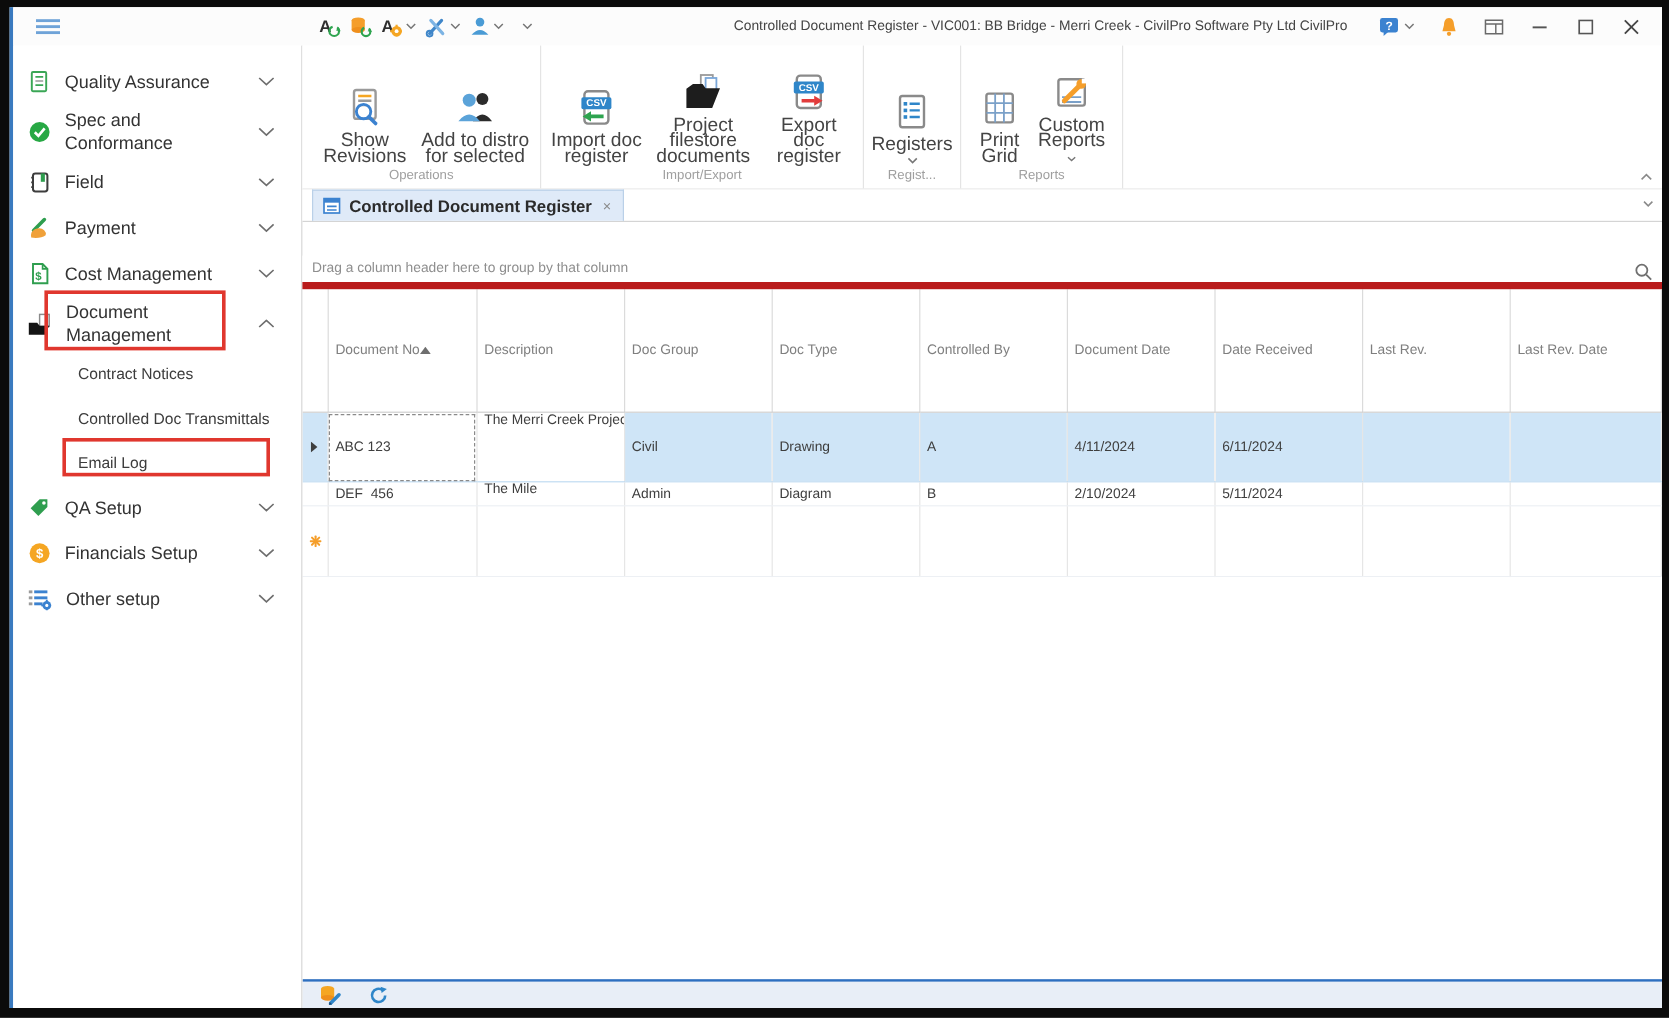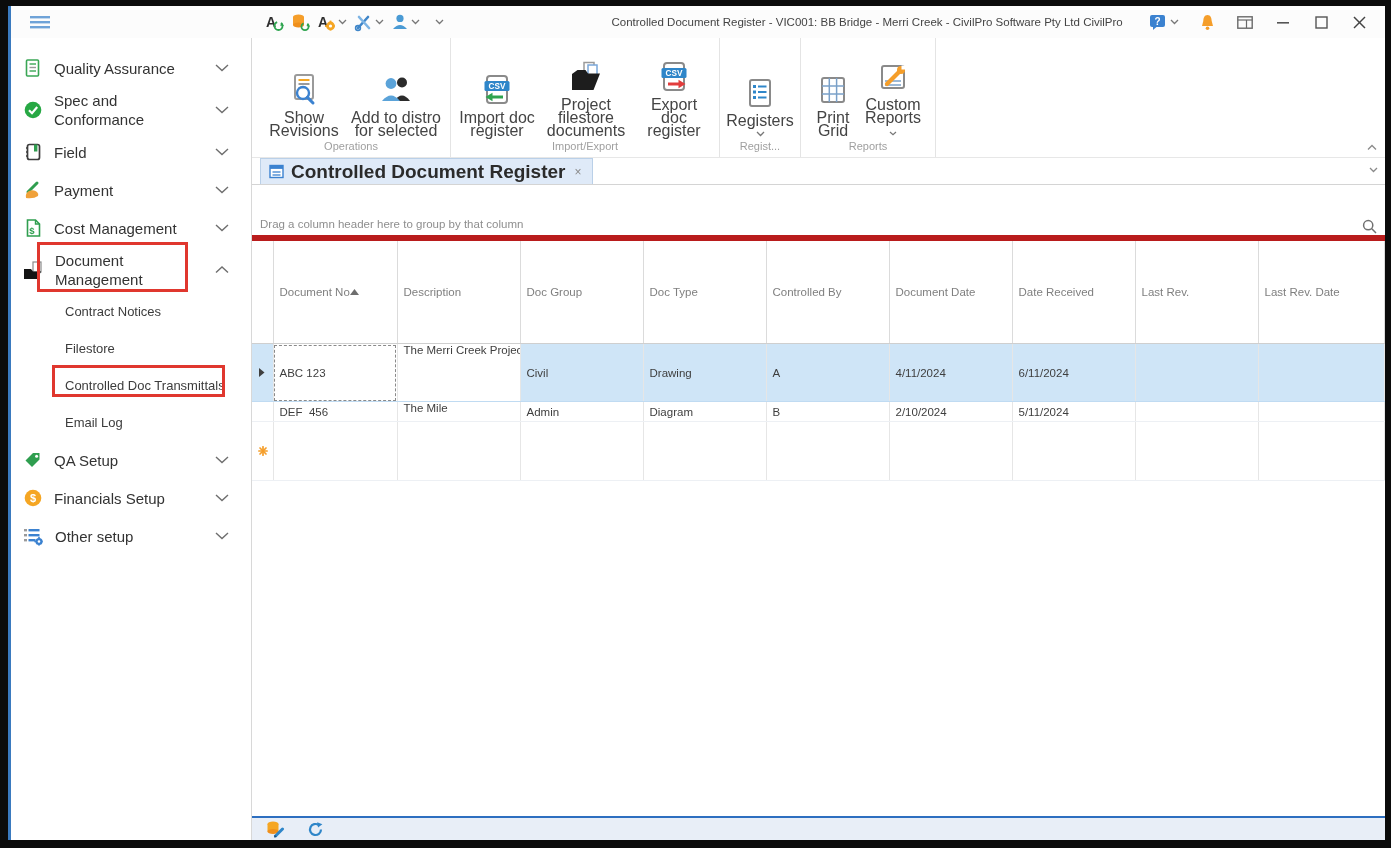"Controlled Document Register" .tab-label { font-size: 19px -> 14px }
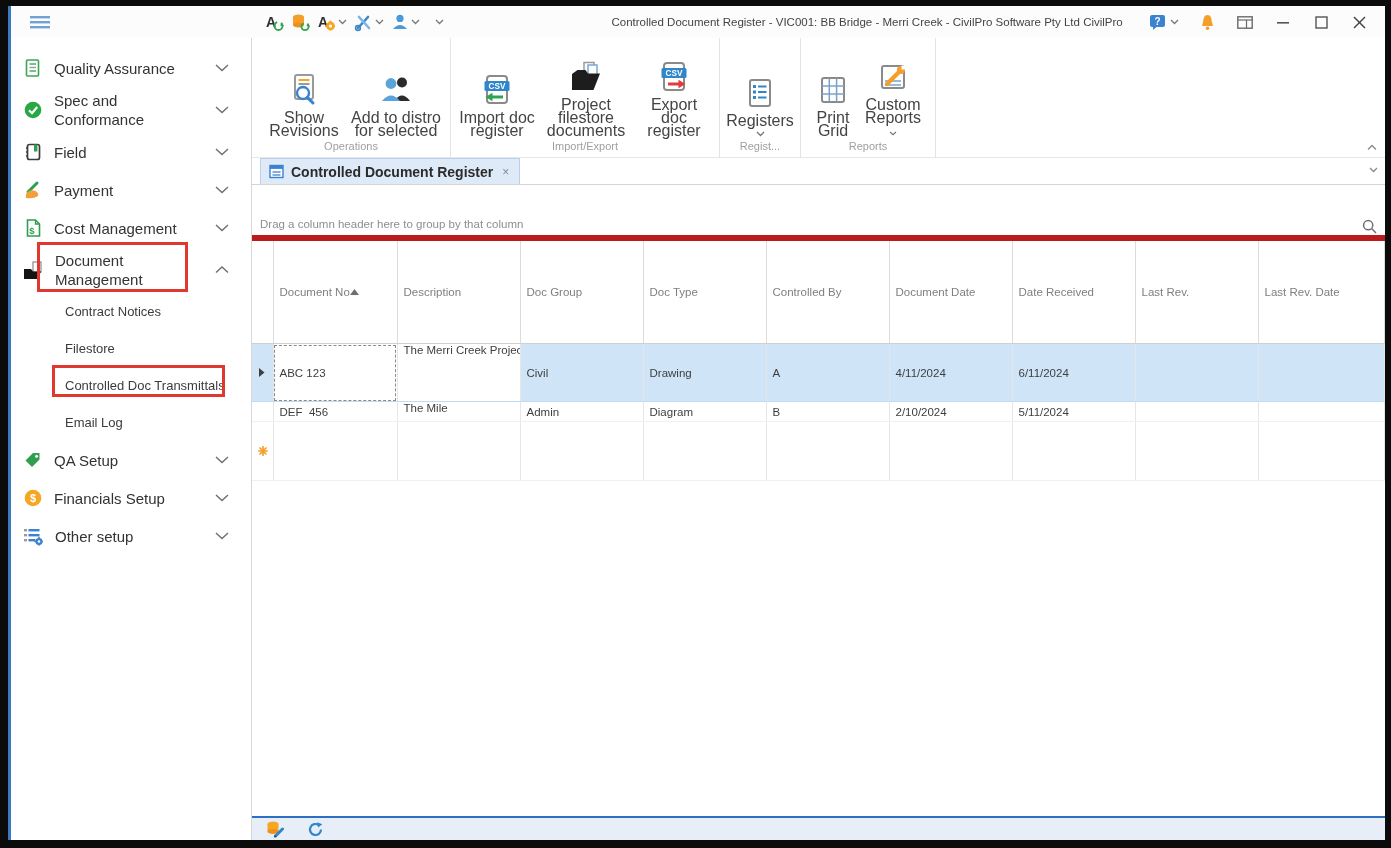"Filestore" div.nav-subitem { html: <div>Filestore</div> -> none }
